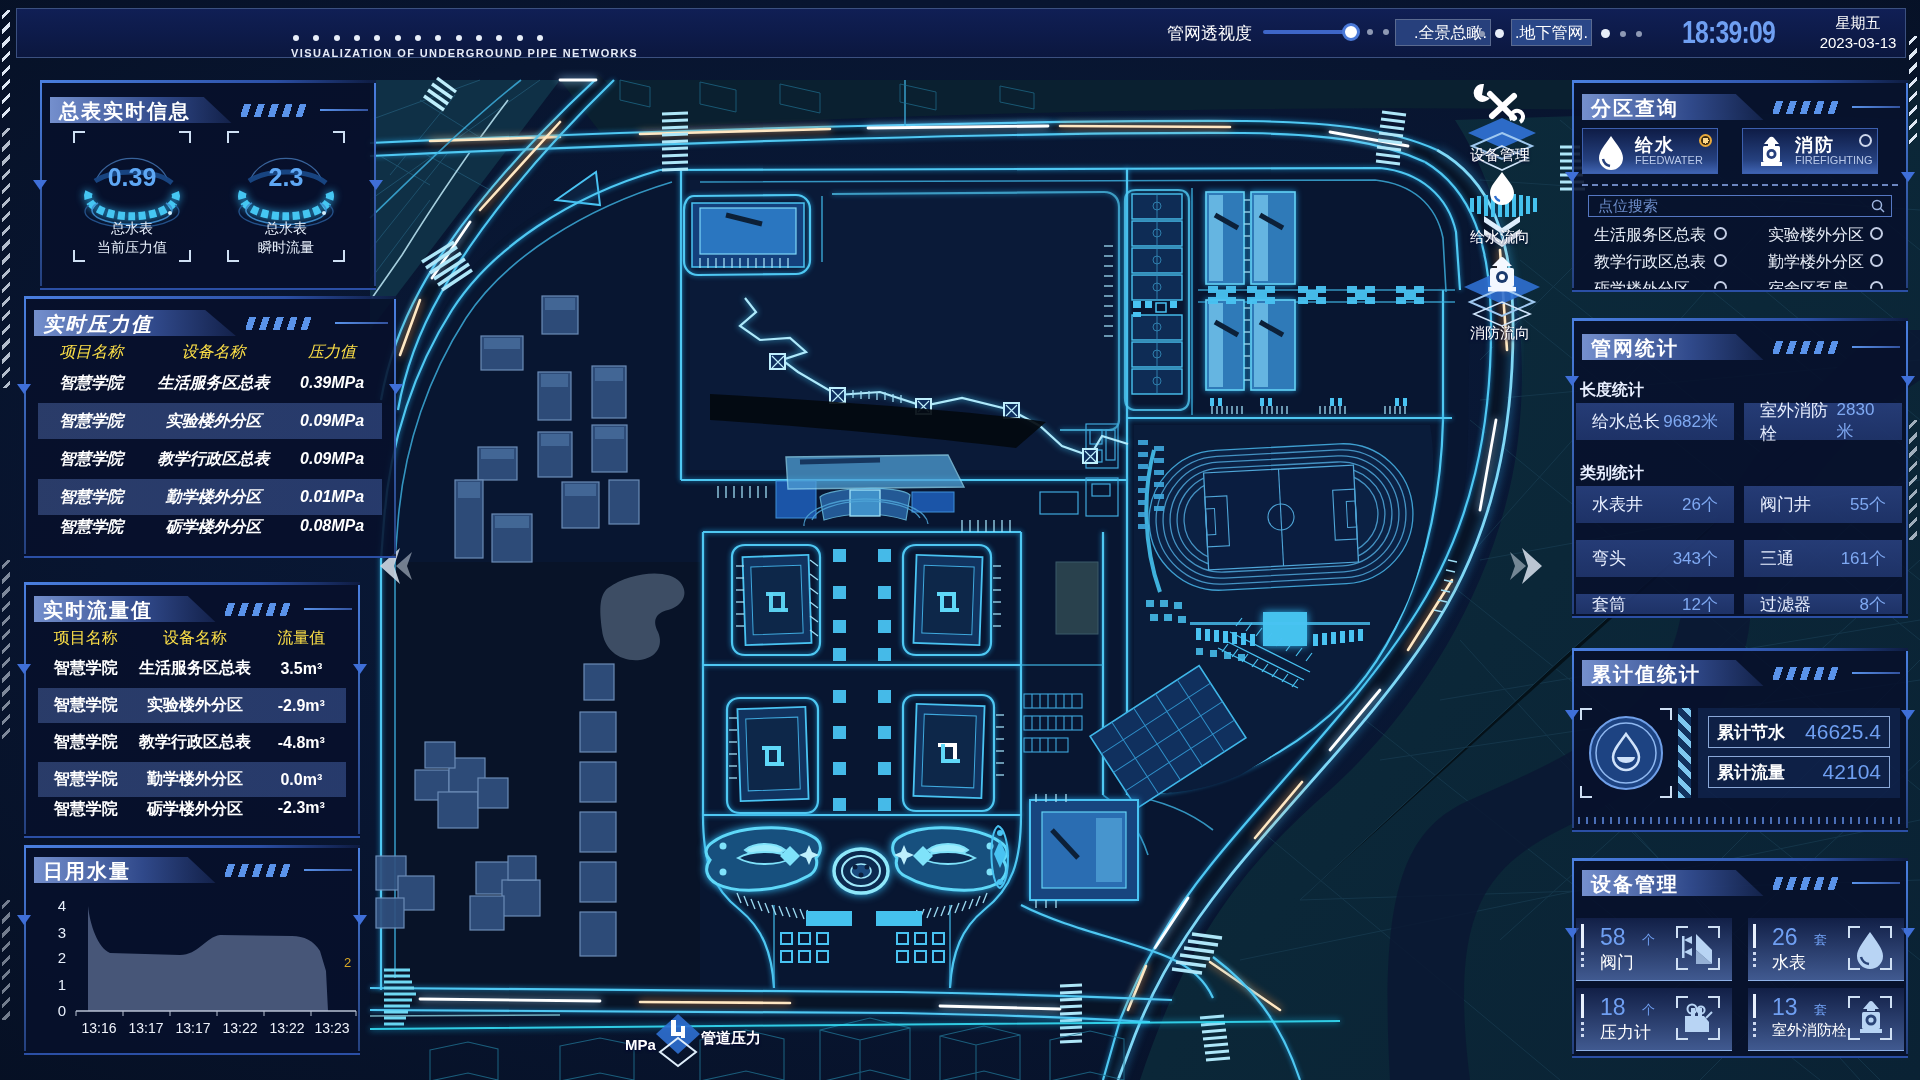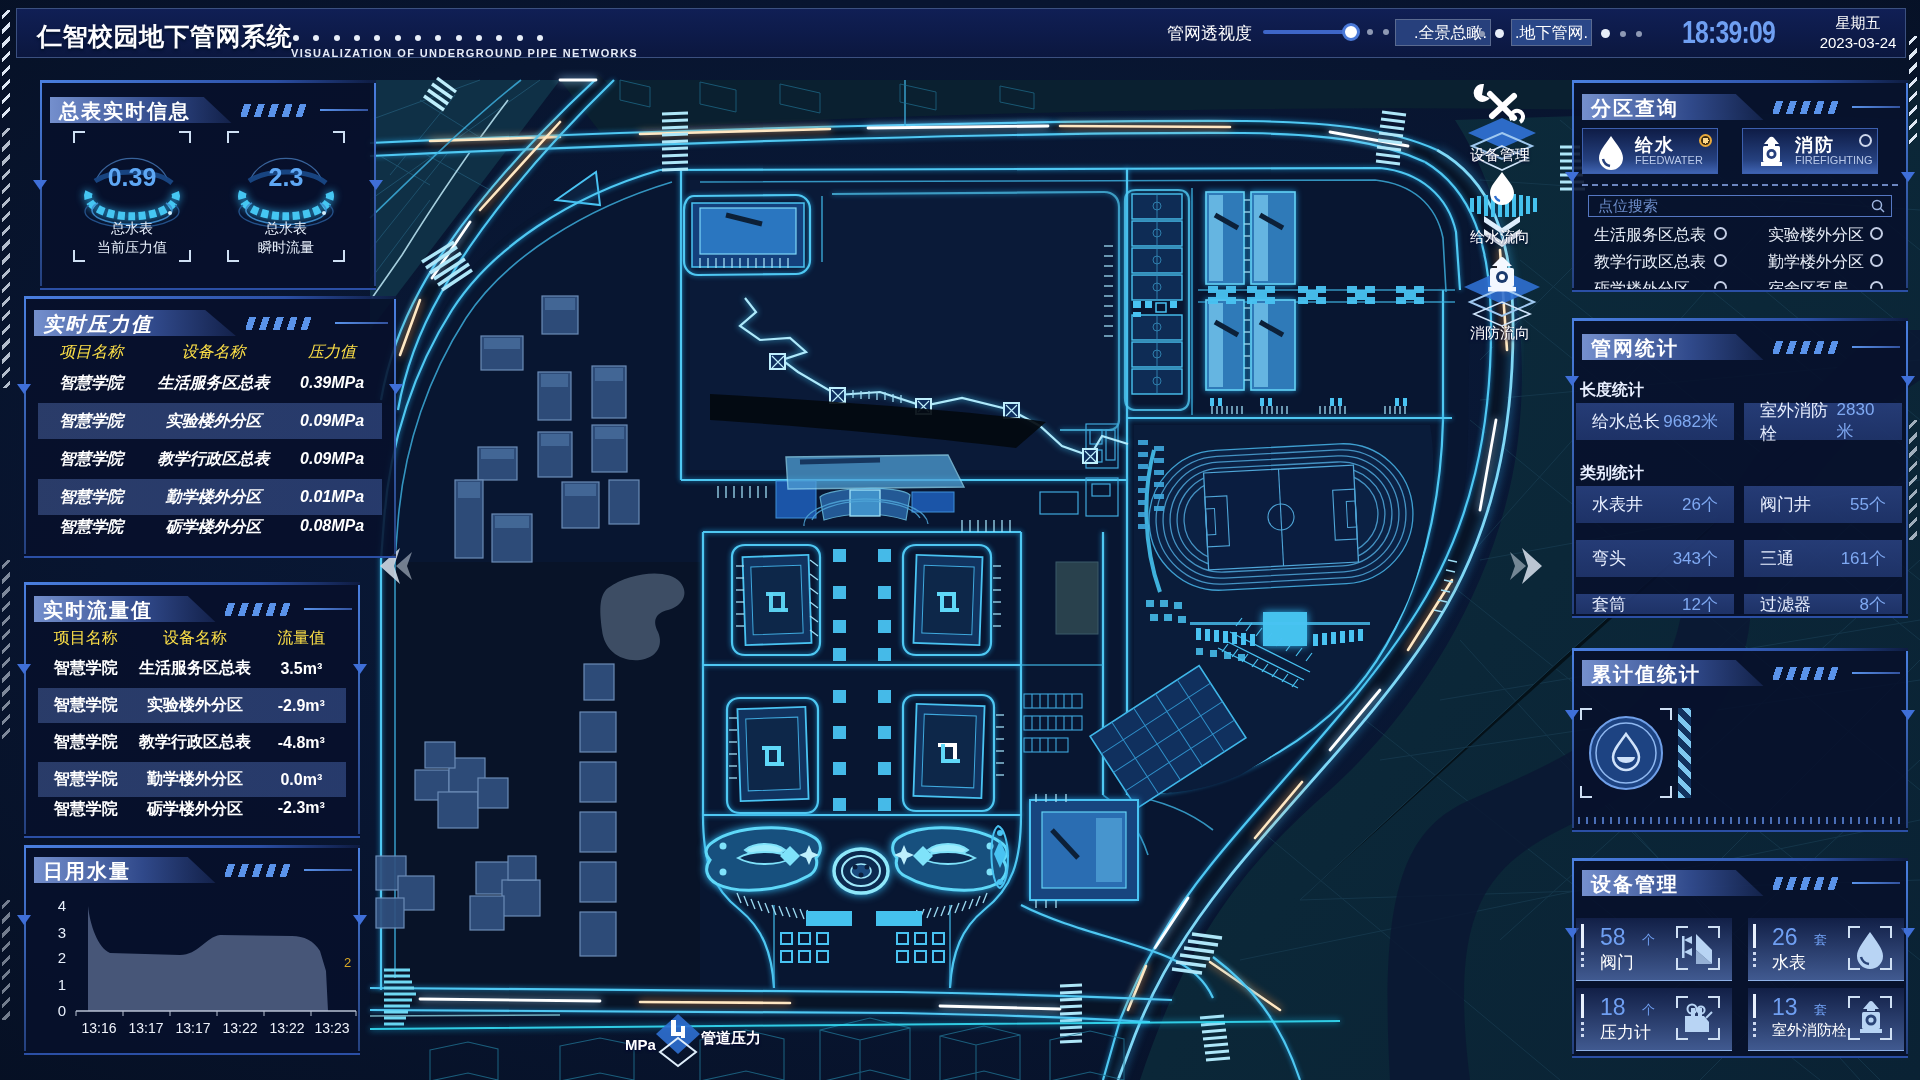"仁智校园地下管网系统" div.h-title { html: <div>仁智校园地下管网系统</div> -> none }
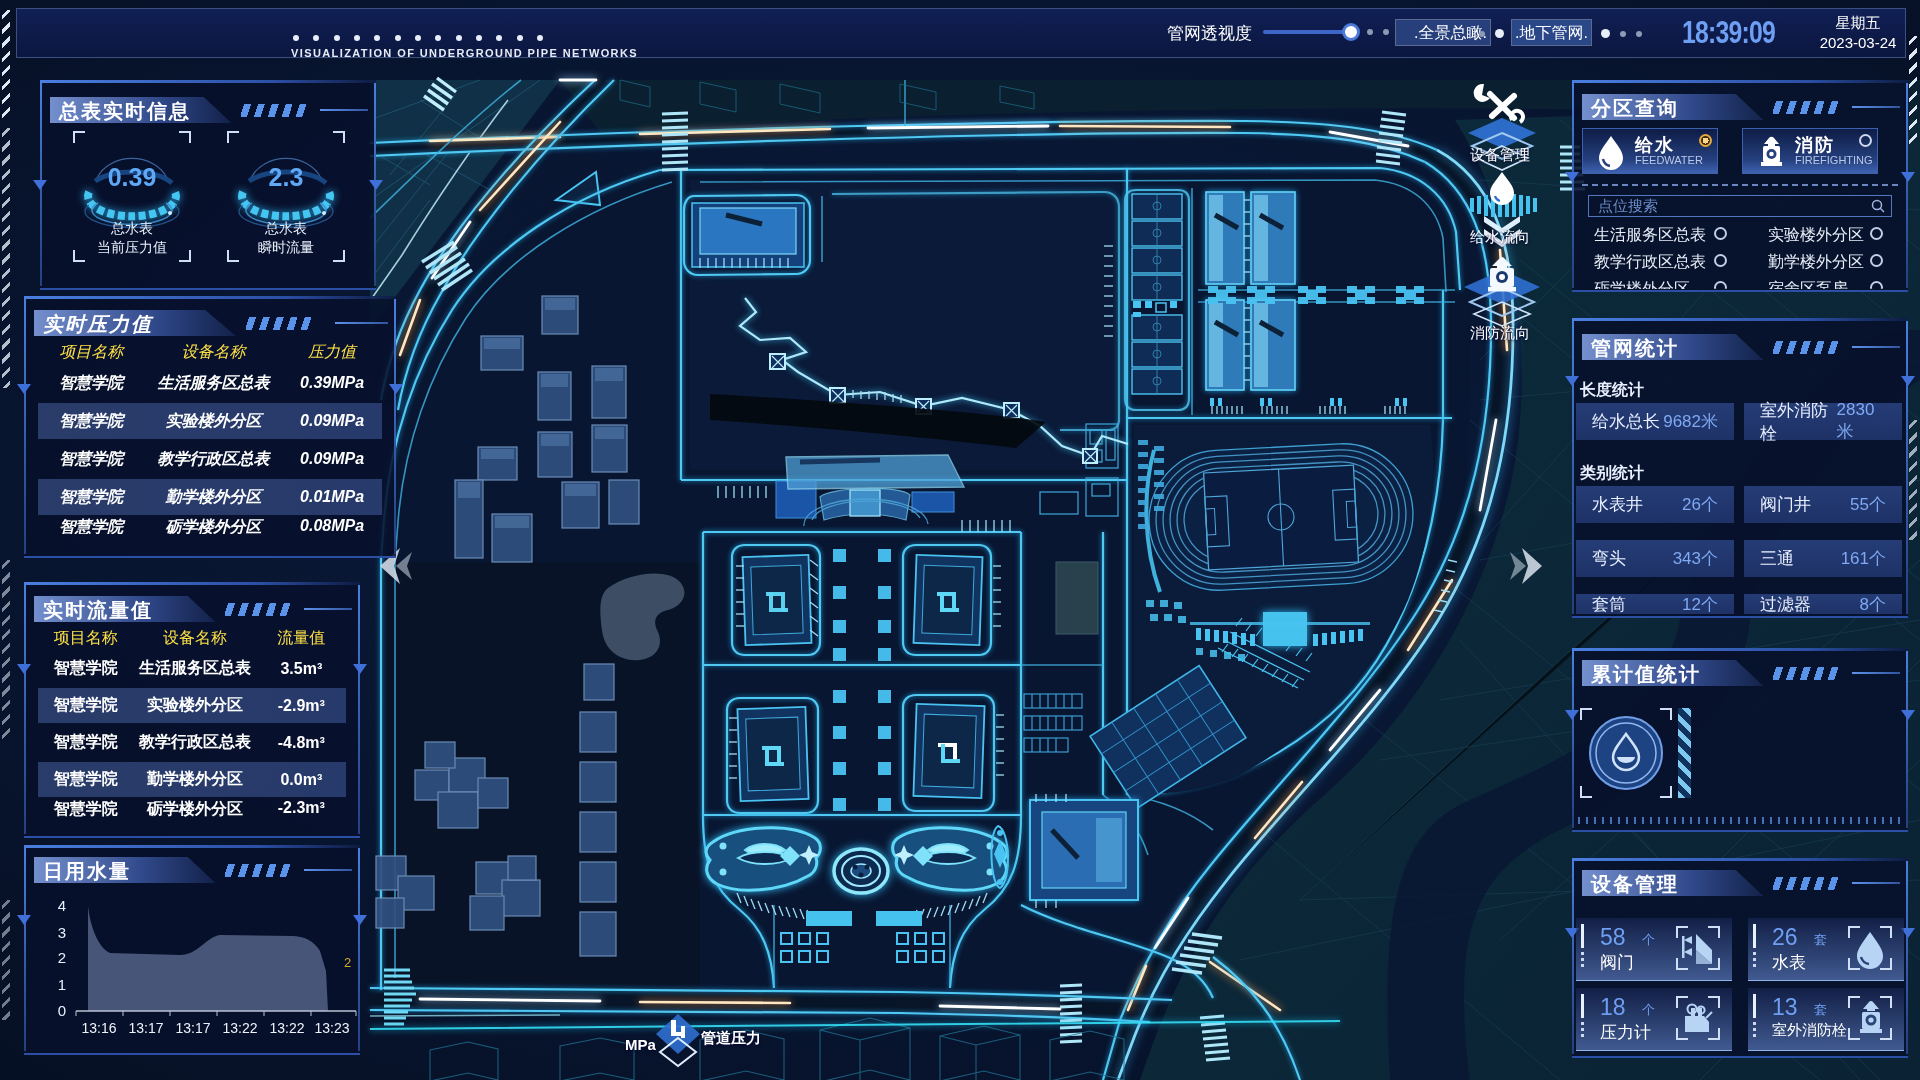"2023-03-24" div.dt { text: 2023-03-24 -> 2023-03-13 }
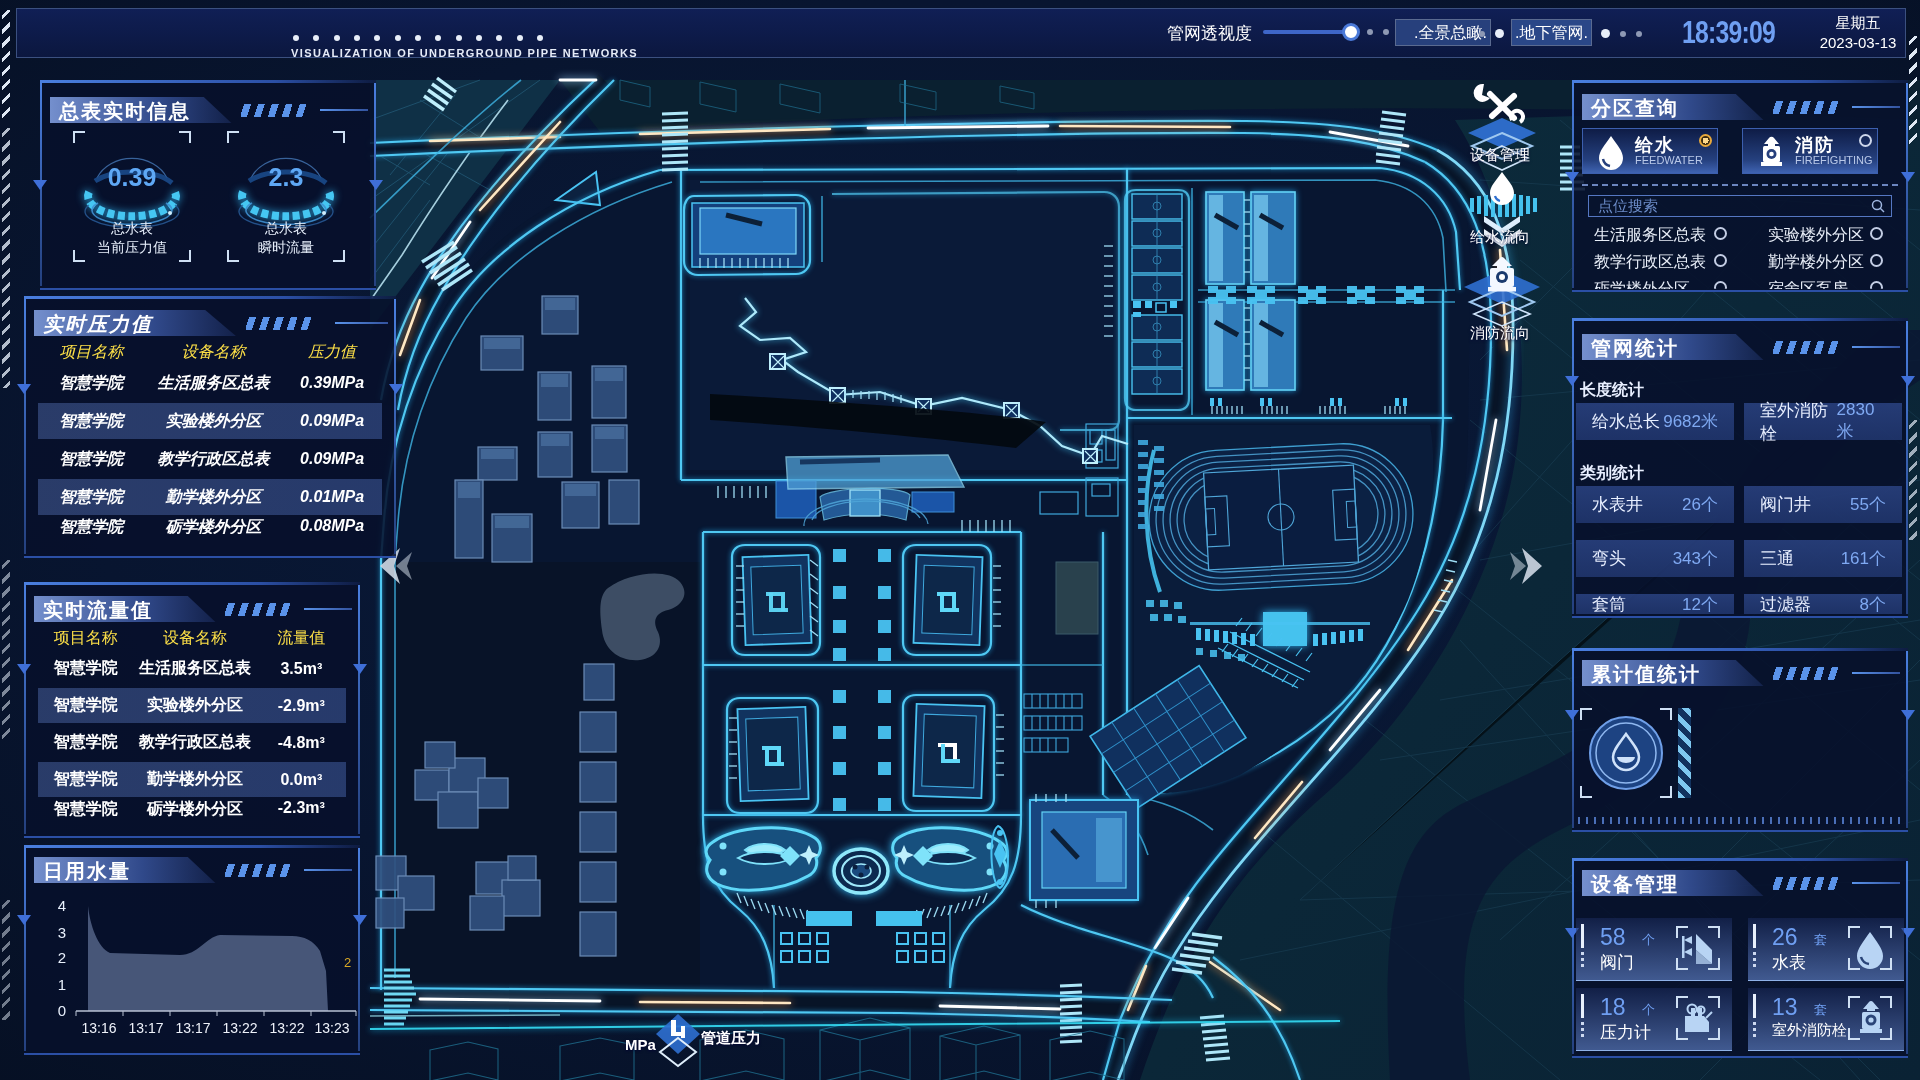"累计节水" div { html: none -> <div> <div> <span>累计节水</span> <span>46625.4</span> </div> <div> <span>累计流量</span> <span>42104</span> </div> </div> }
